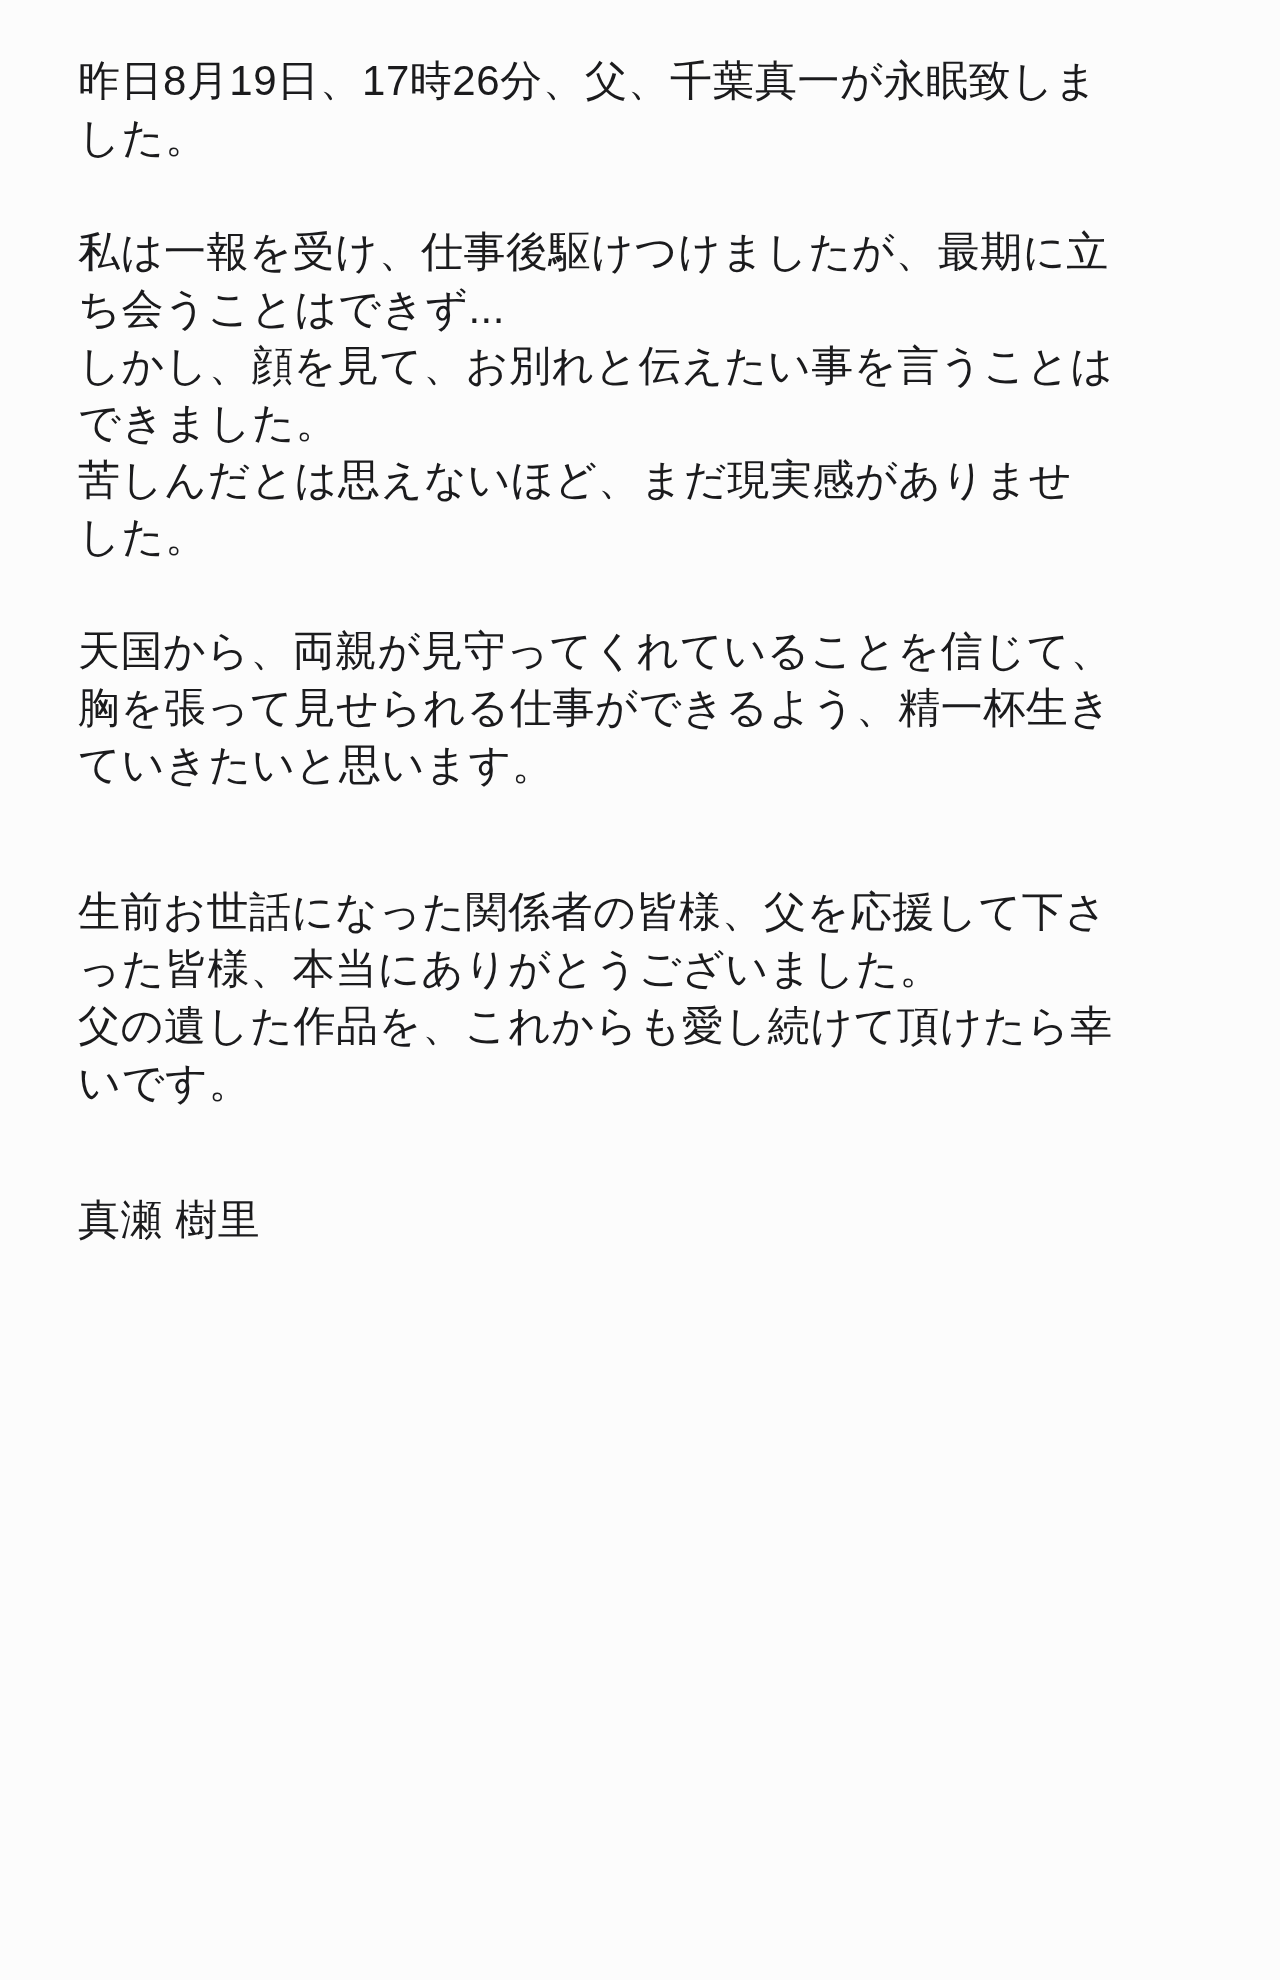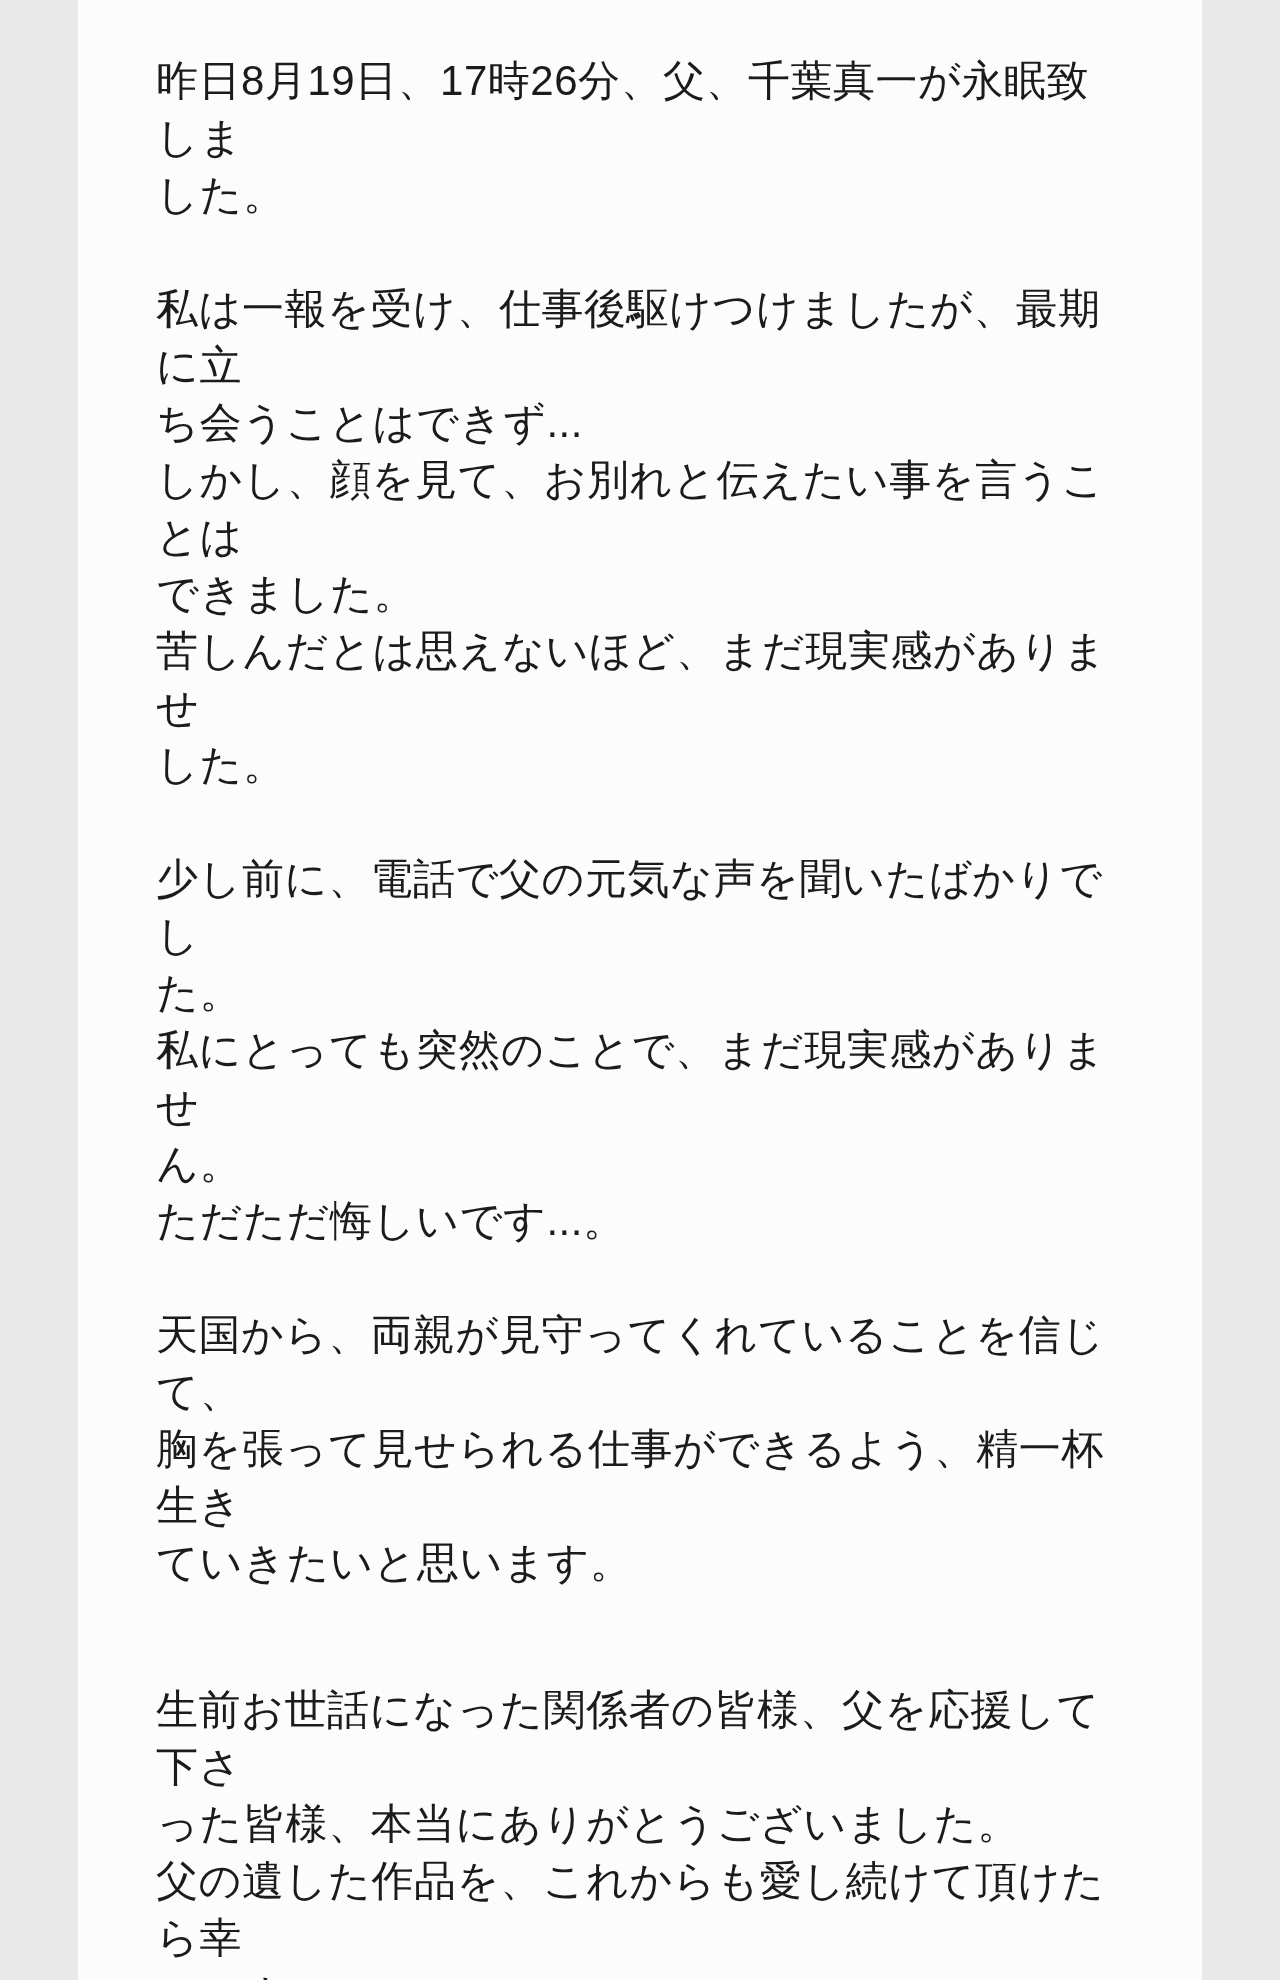"昨日8月19日、17時26分、父、千葉真一が永眠致しま" .page { width: 1124px -> 1280px }
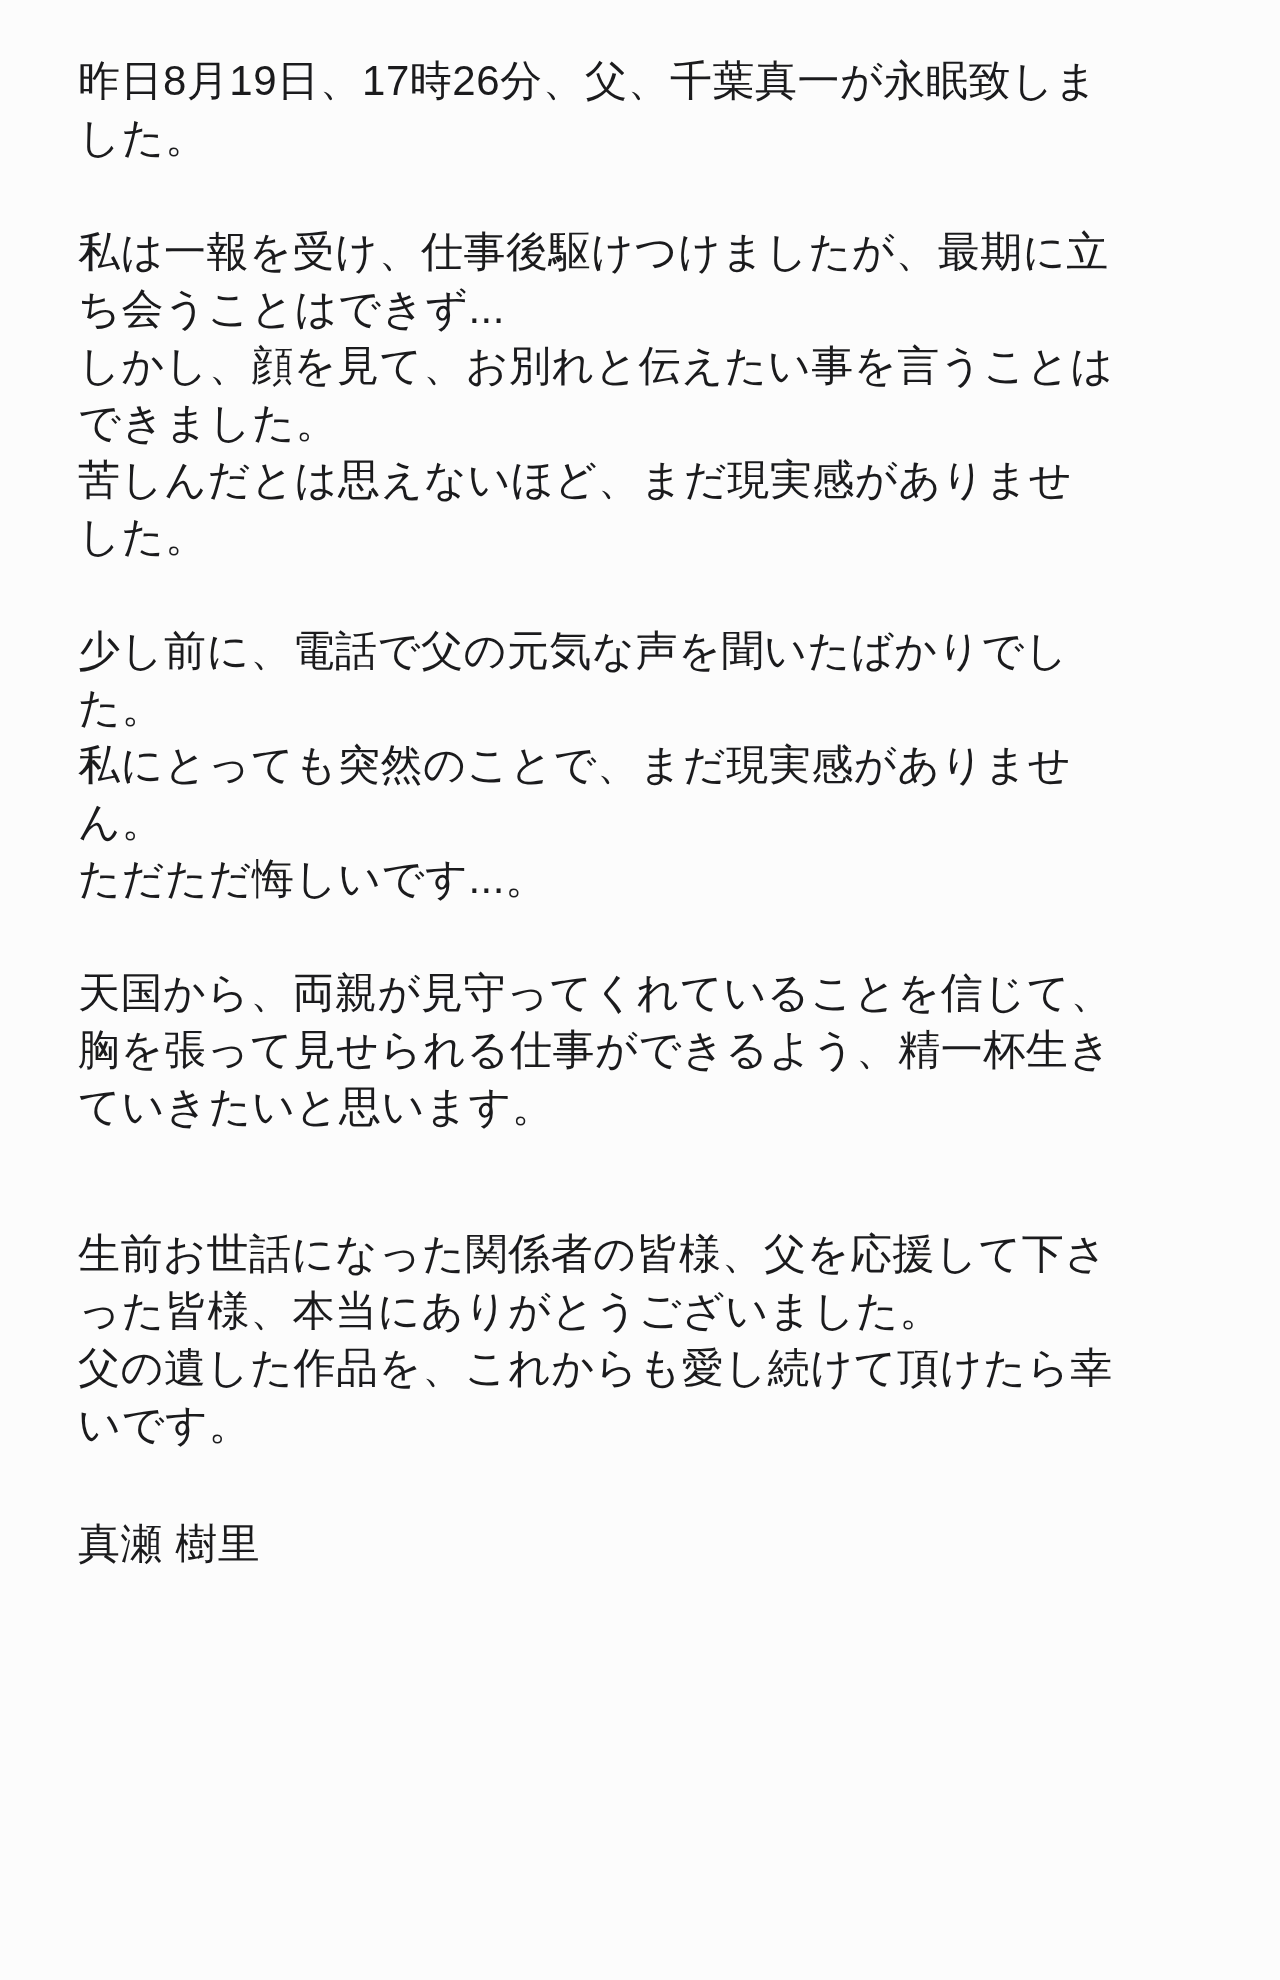"少し前に、電話で父の元気な声を聞いたばかりでし" p { html: <p>少し前に、電話で父の元気な声を聞いたばかりでし た。 私にとっても突然のことで、まだ現実感がありませ ん。 ただただ悔しいです...。</p> -> none }
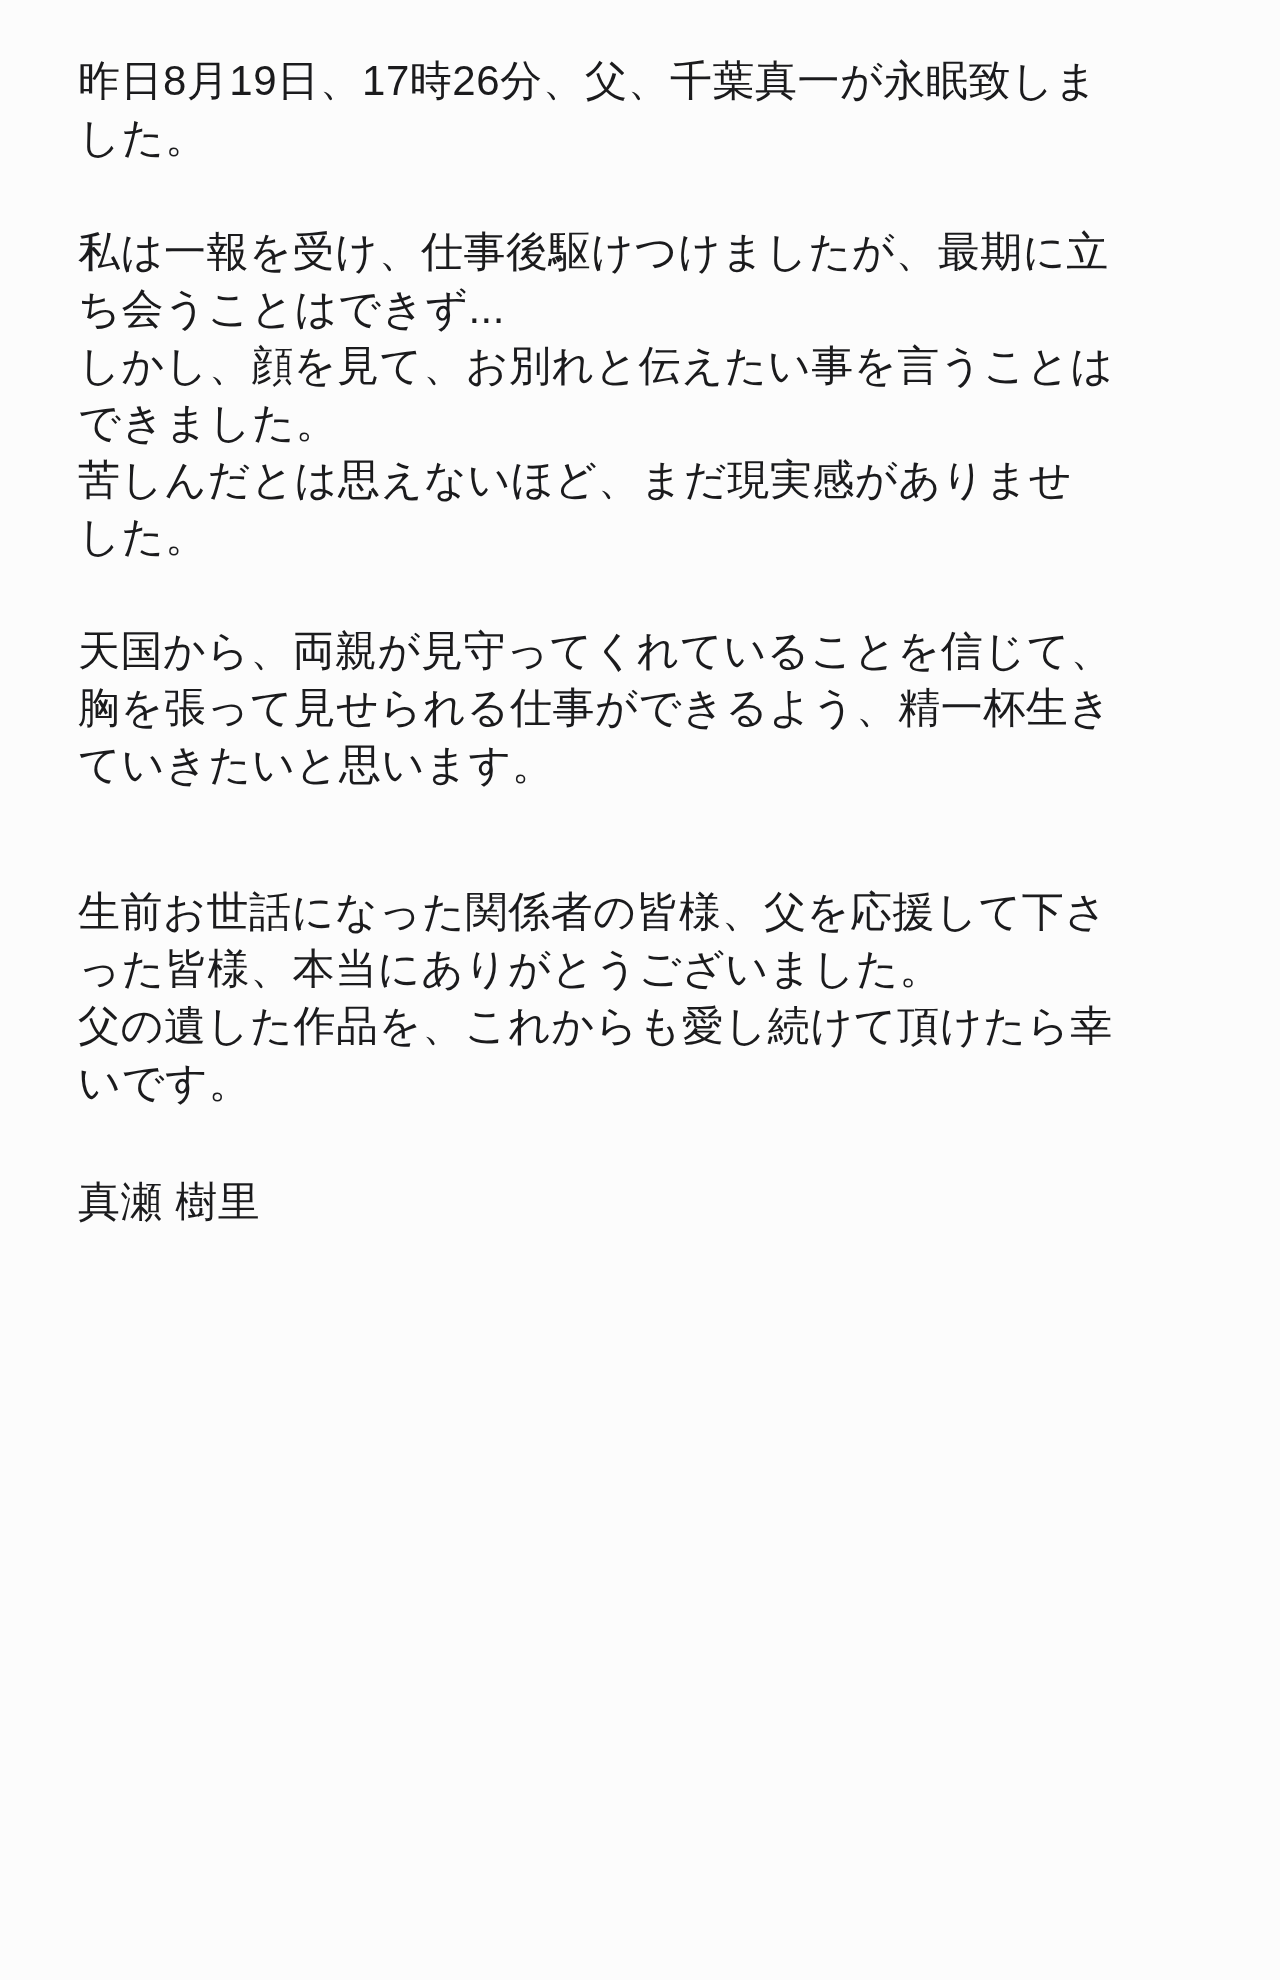"生前お世話になった関係者の皆様、父を応援して下さ" .statement p.gap-before-signature { margin-bottom: 62px -> 80px }
